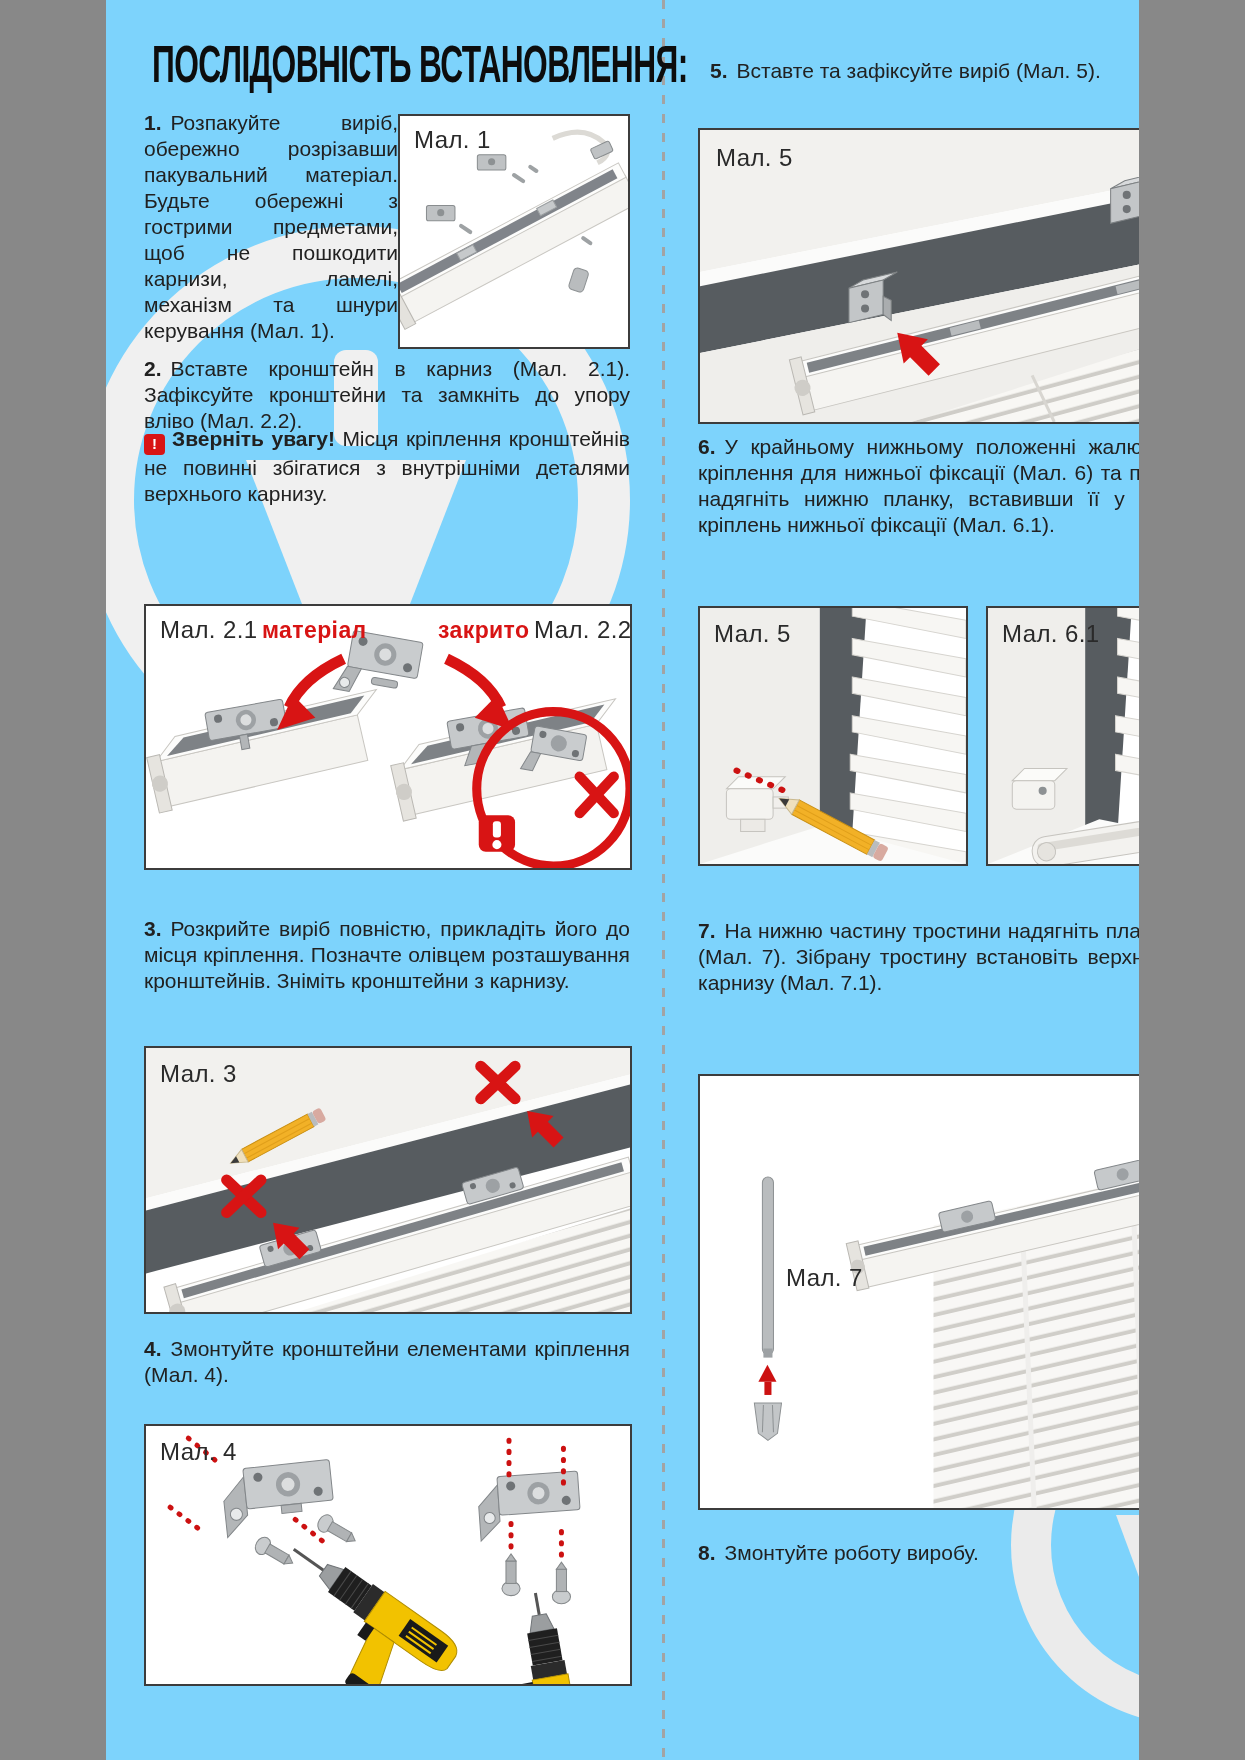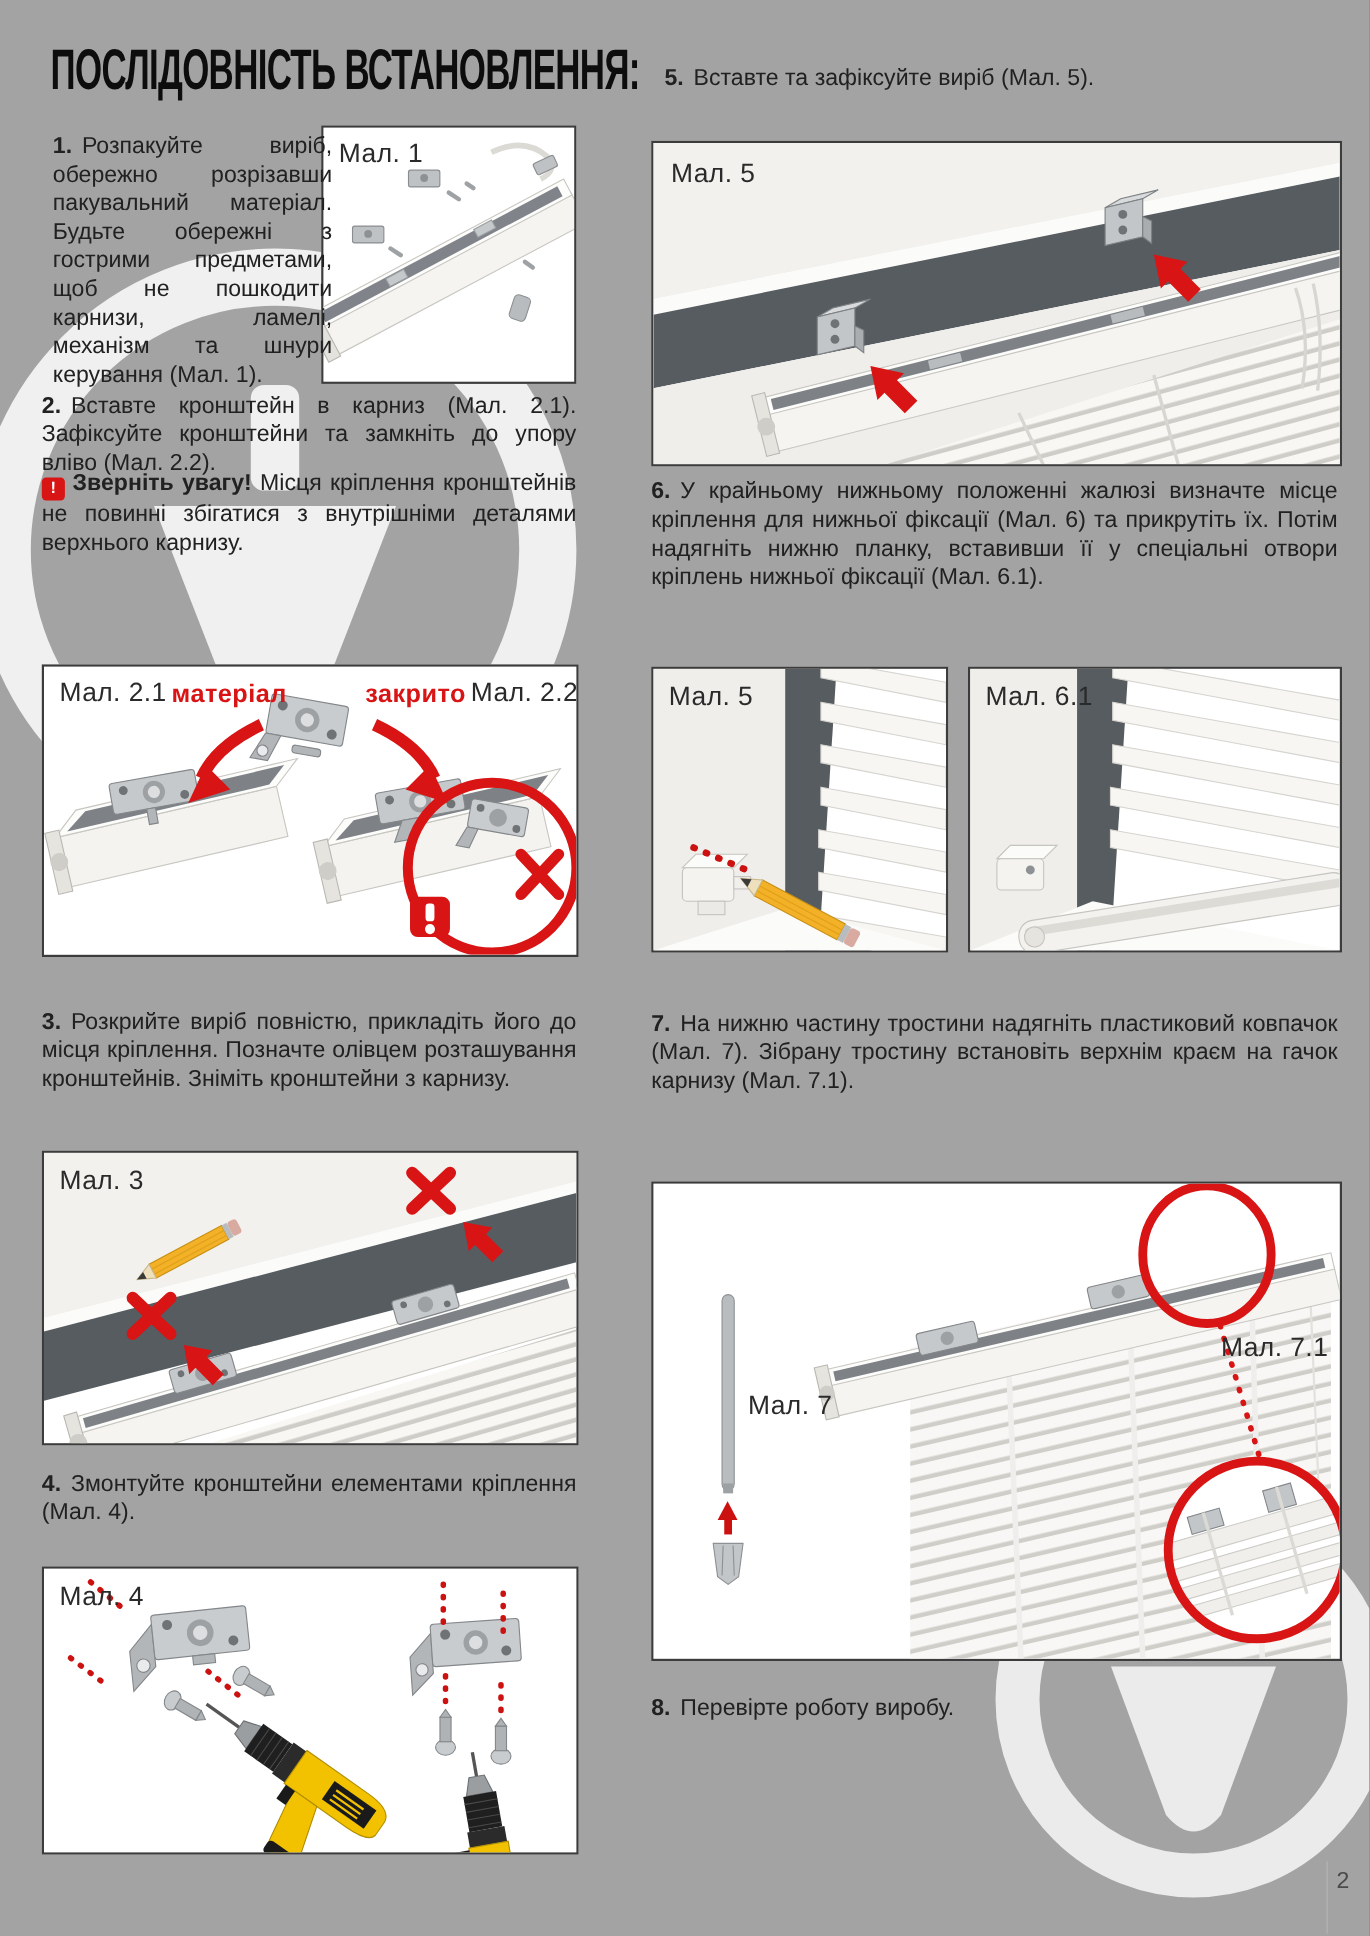"ПОСЛІДОВНІСТЬ ВСТАНОВЛЕННЯ:" .page { background: #a3a3a3 -> #7dd3fc; width: 1245px -> 1033px }
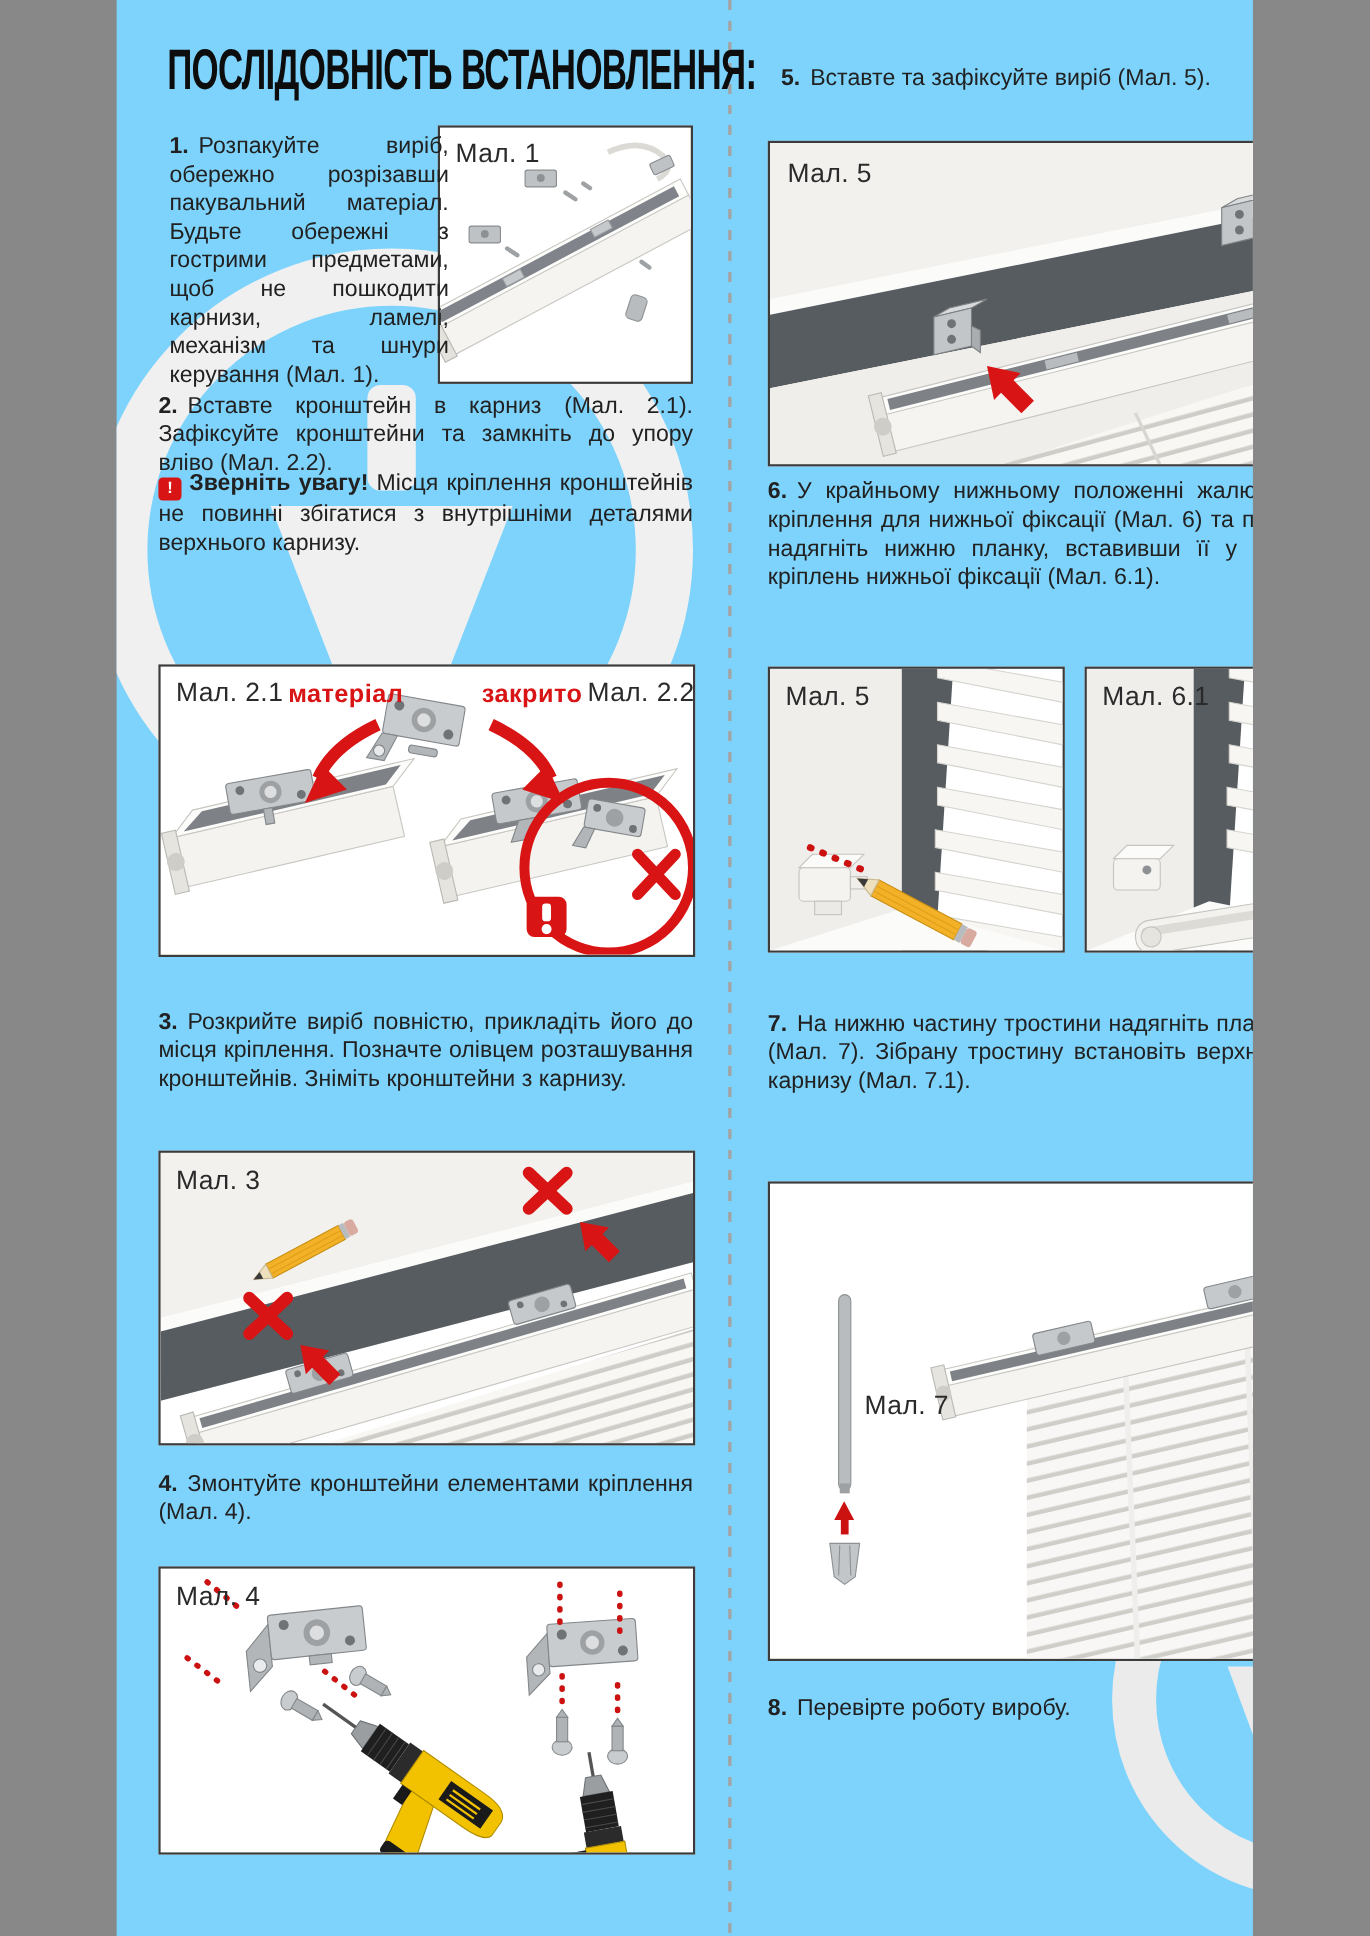"1. Розпакуйте виріб, обережно розрізавши" p.step { margin: 10px -> 0 }
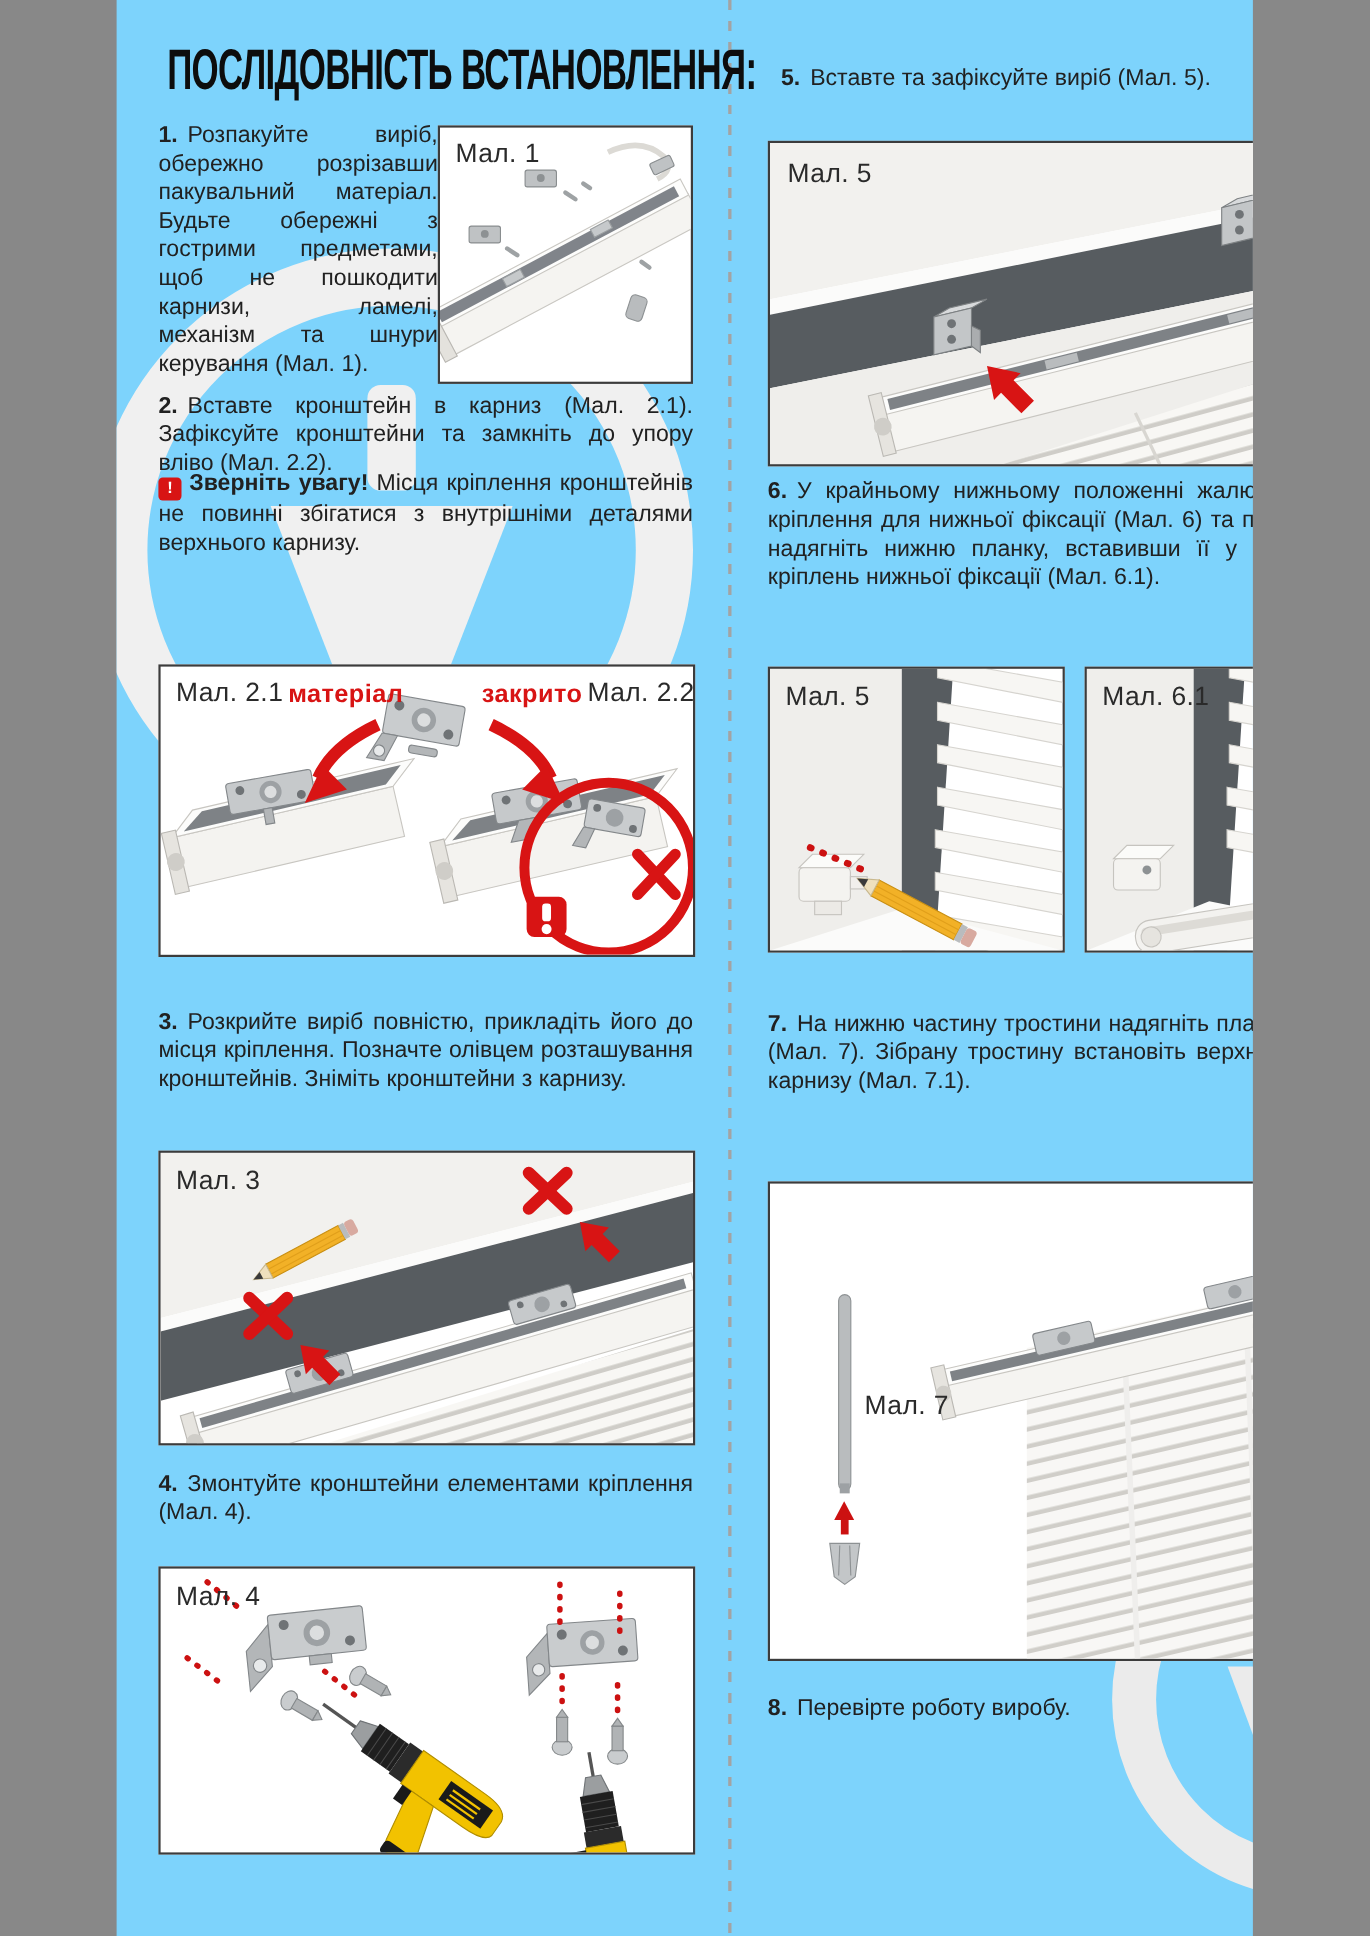"Перевірте роботу виробу." span { text: Перевірте -> Змонтуйте }
